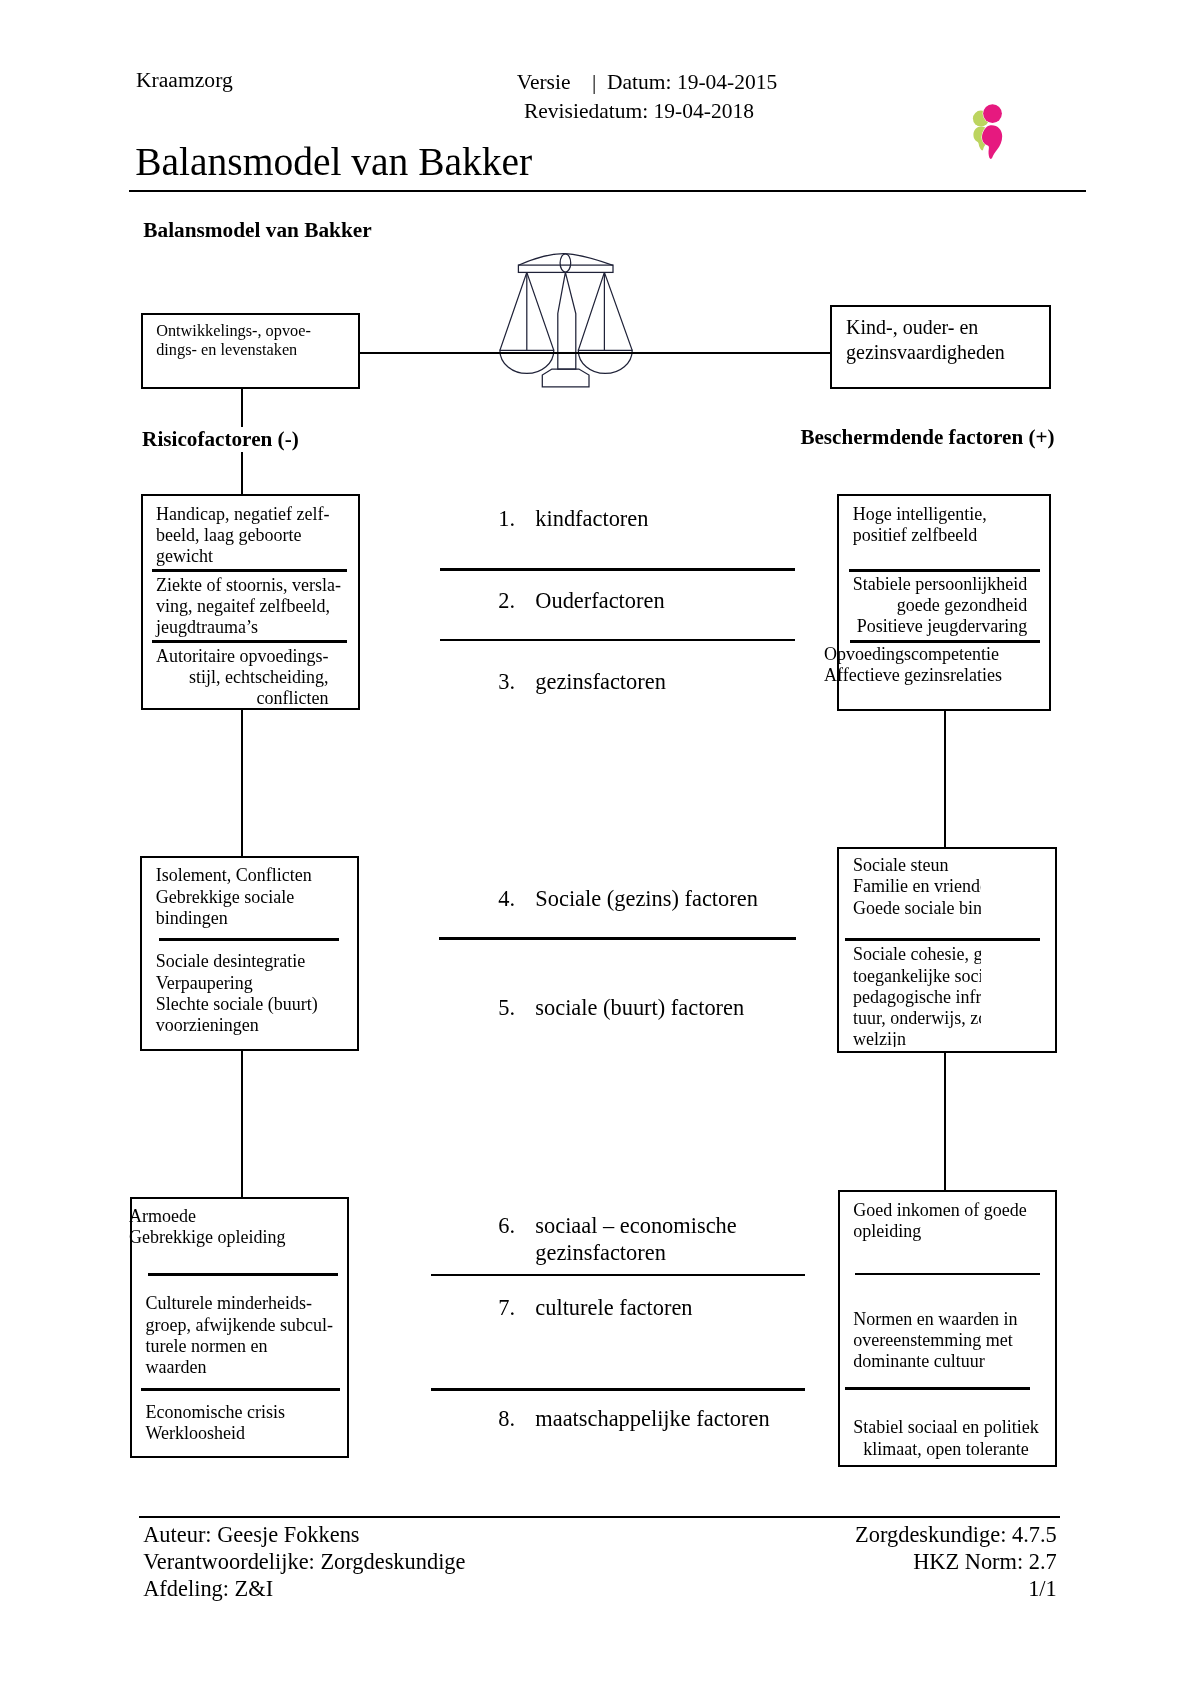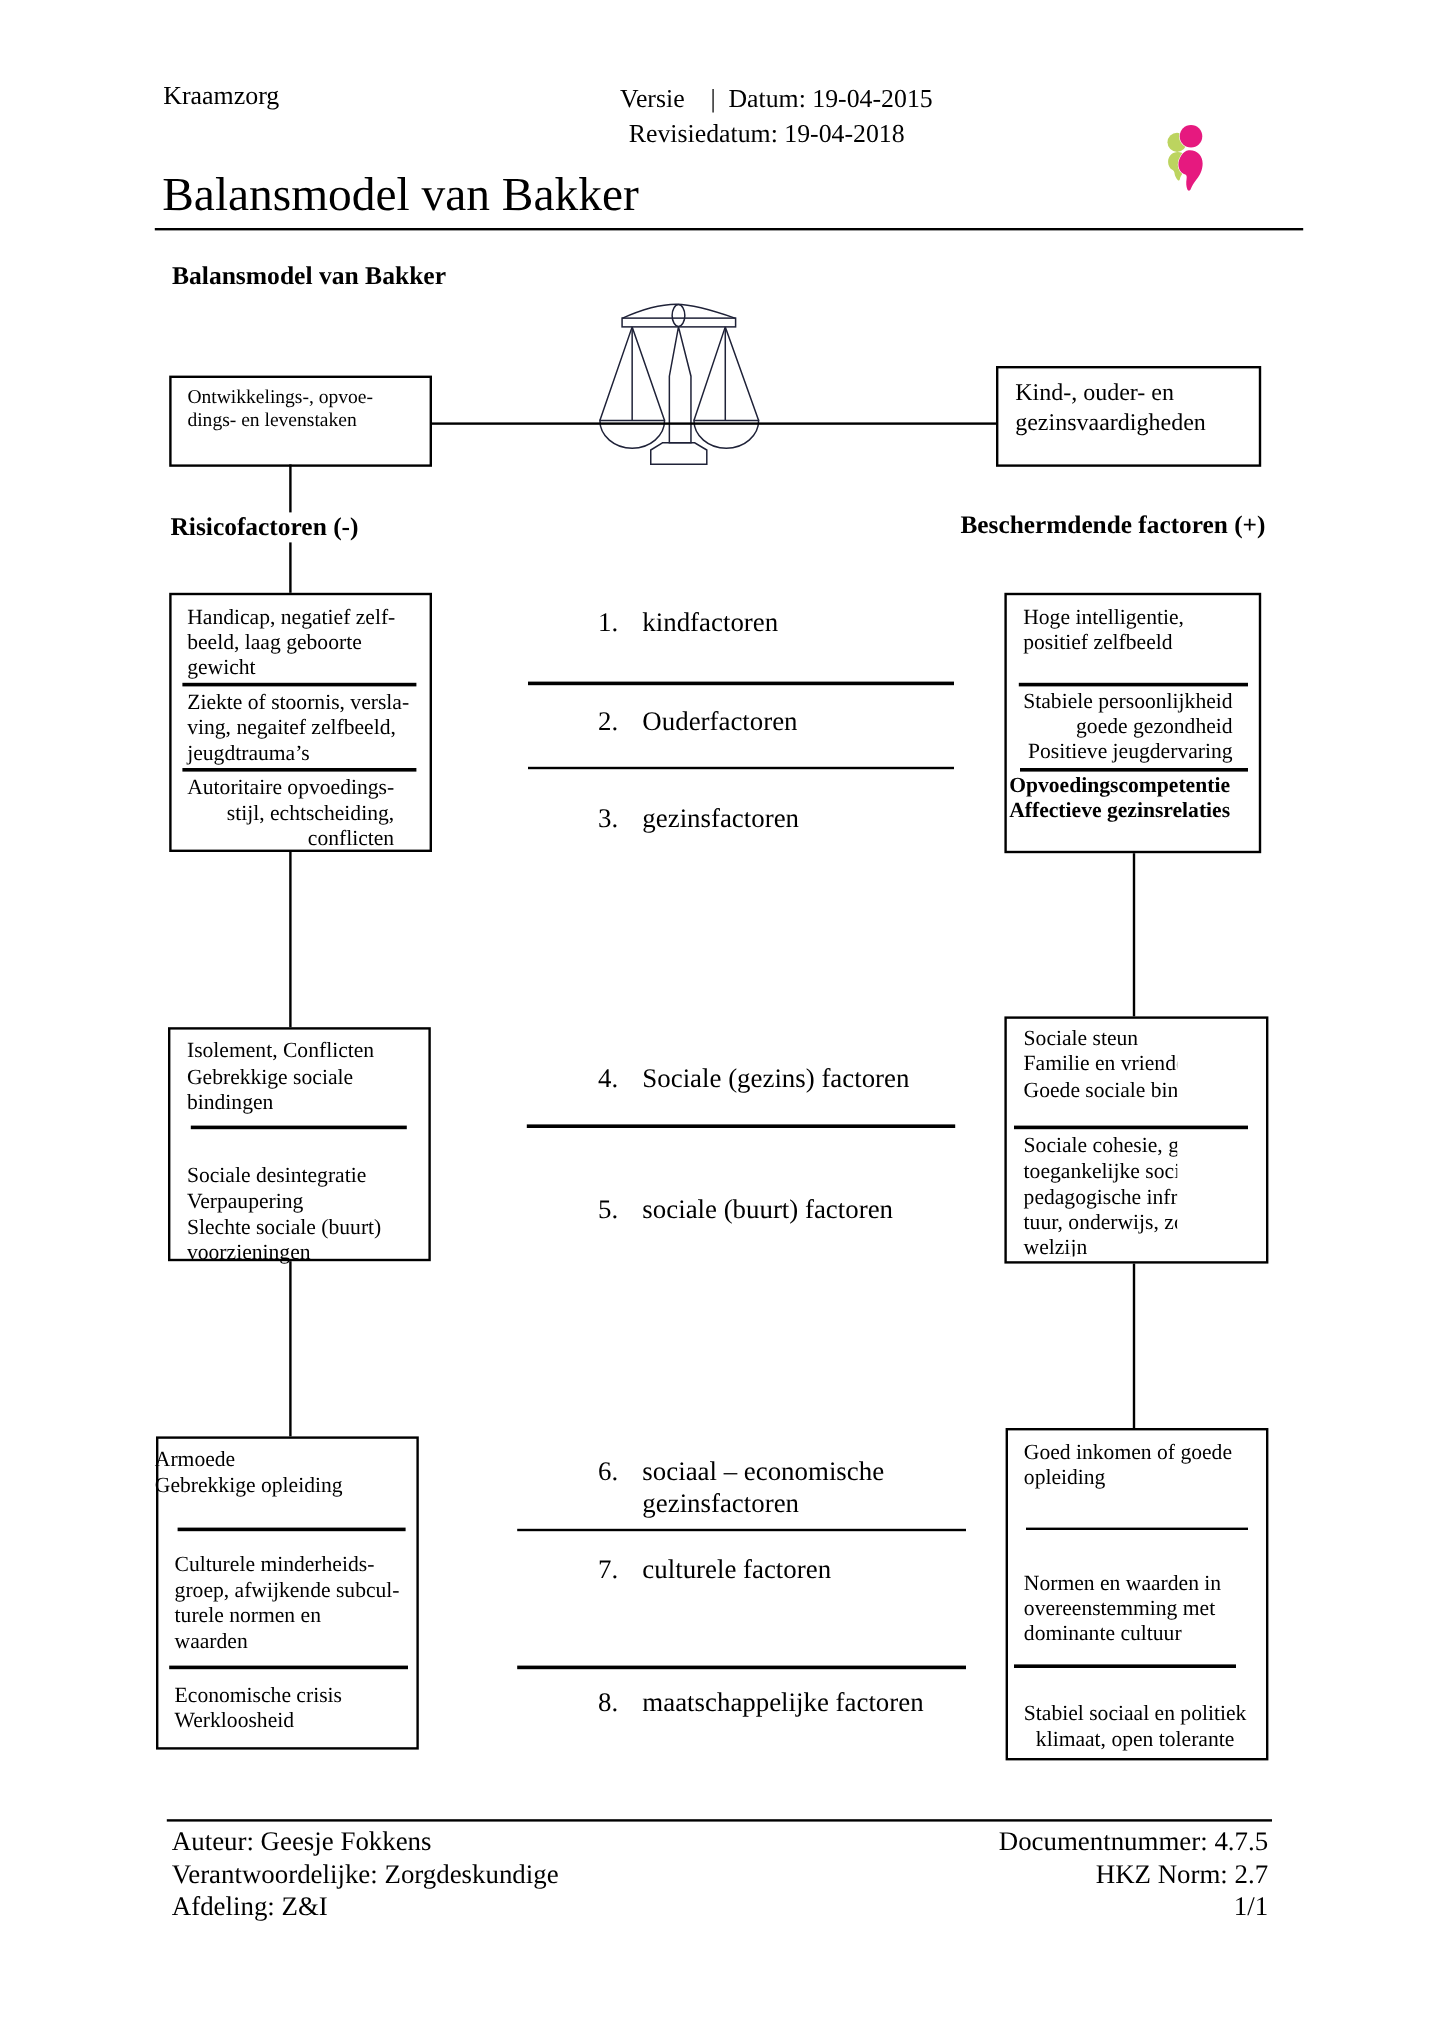"Opvoedingscompetentie" div.txt { font-weight: bold -> none; left: 841px -> 824px }
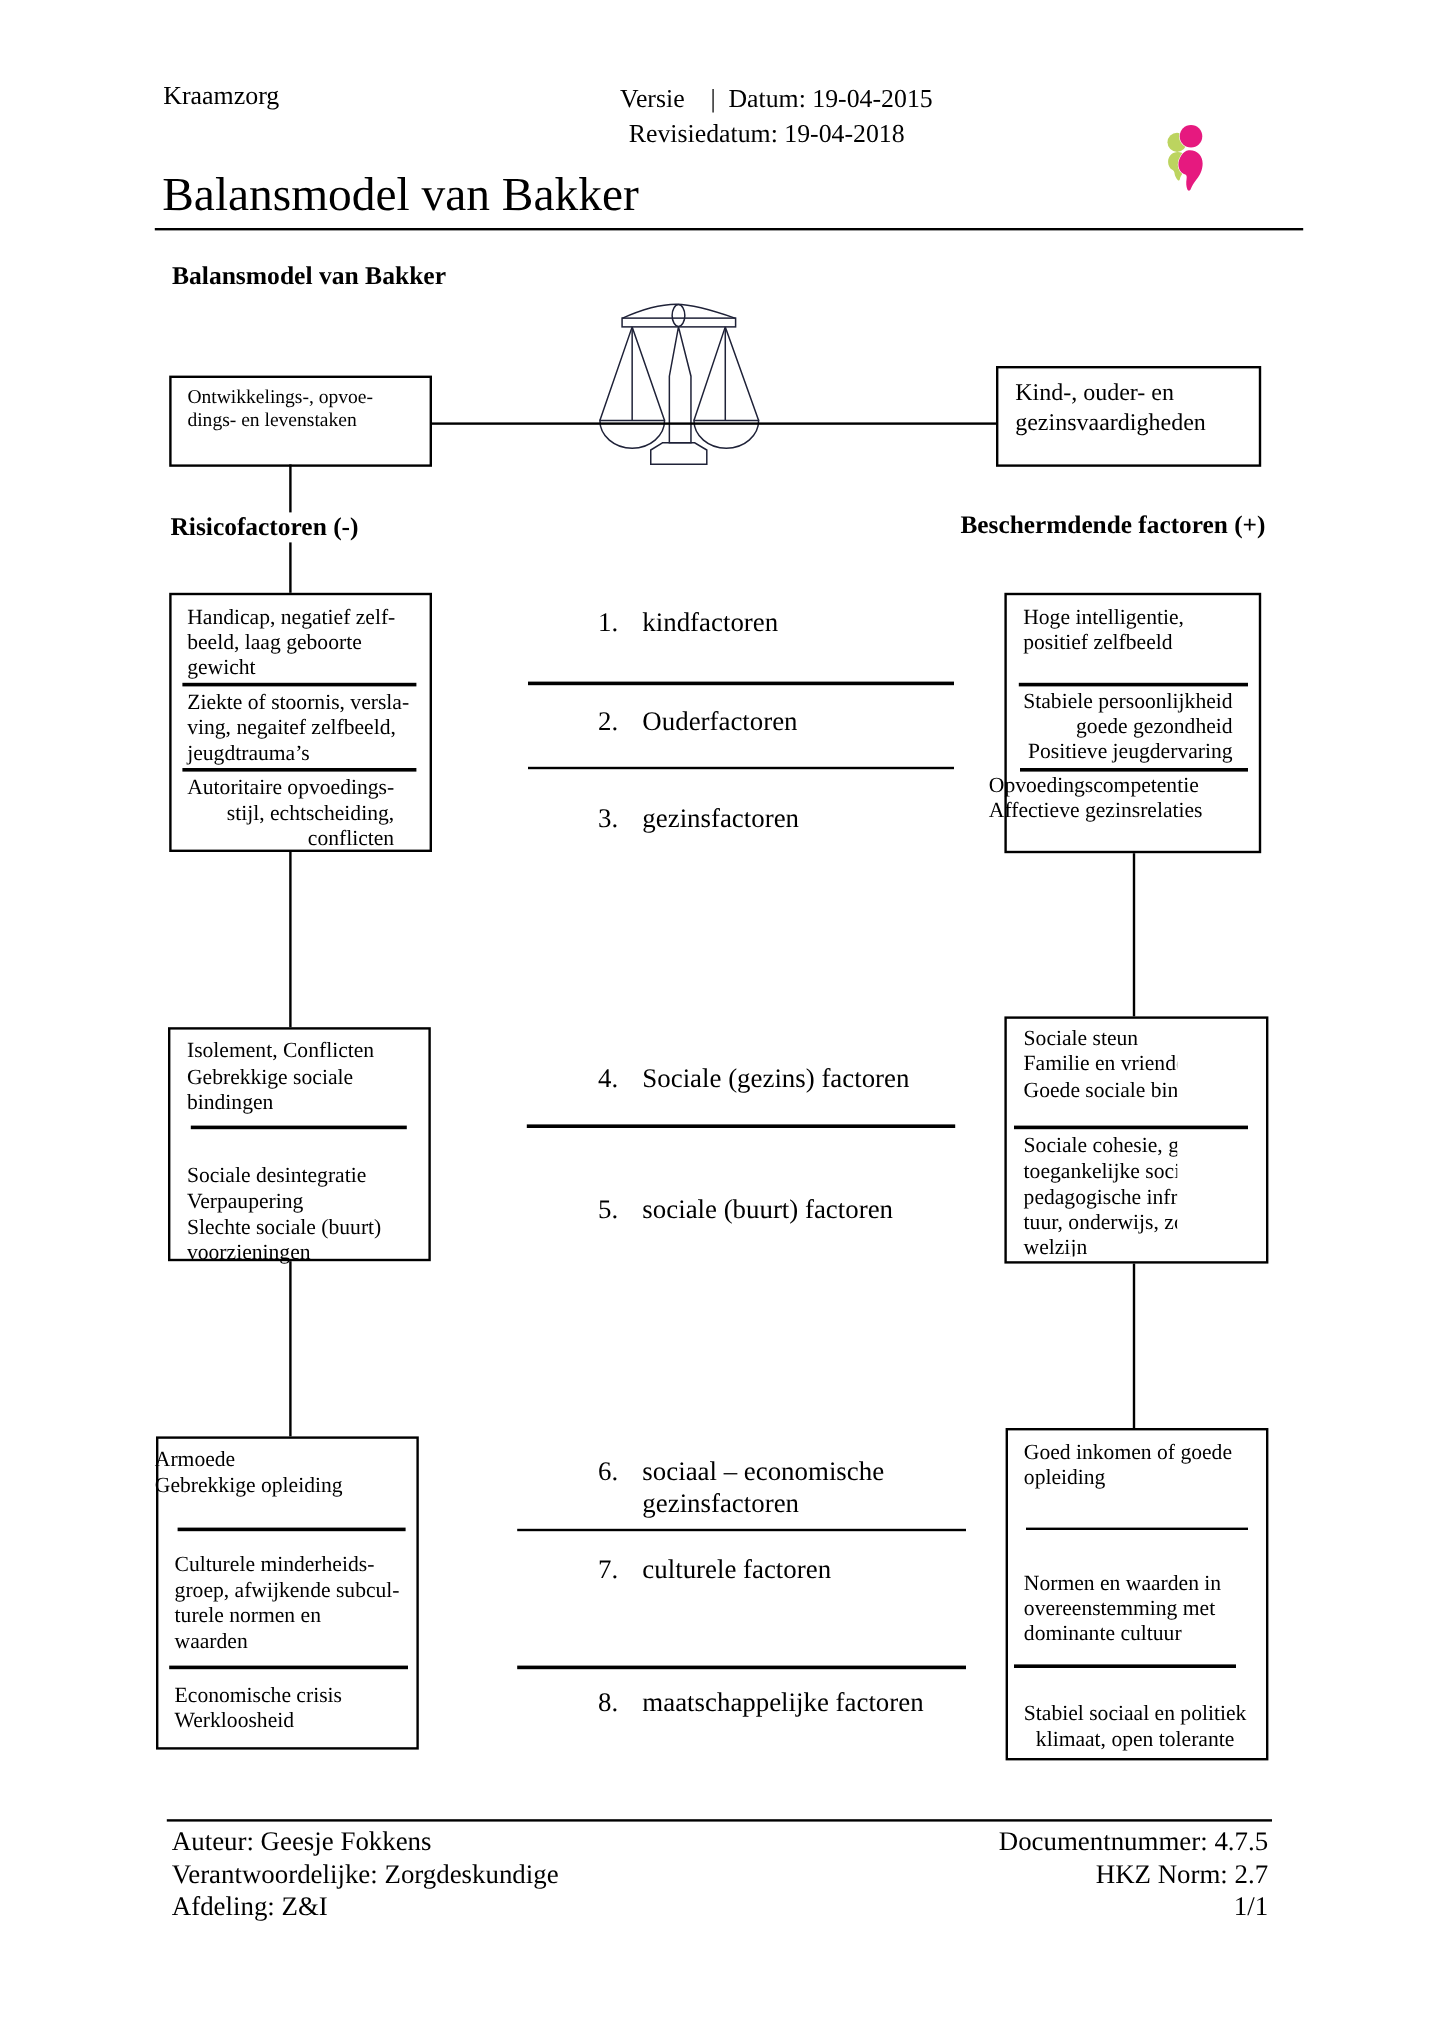"Sociale desintegratie" div.txt { margin-top: 18px -> none }
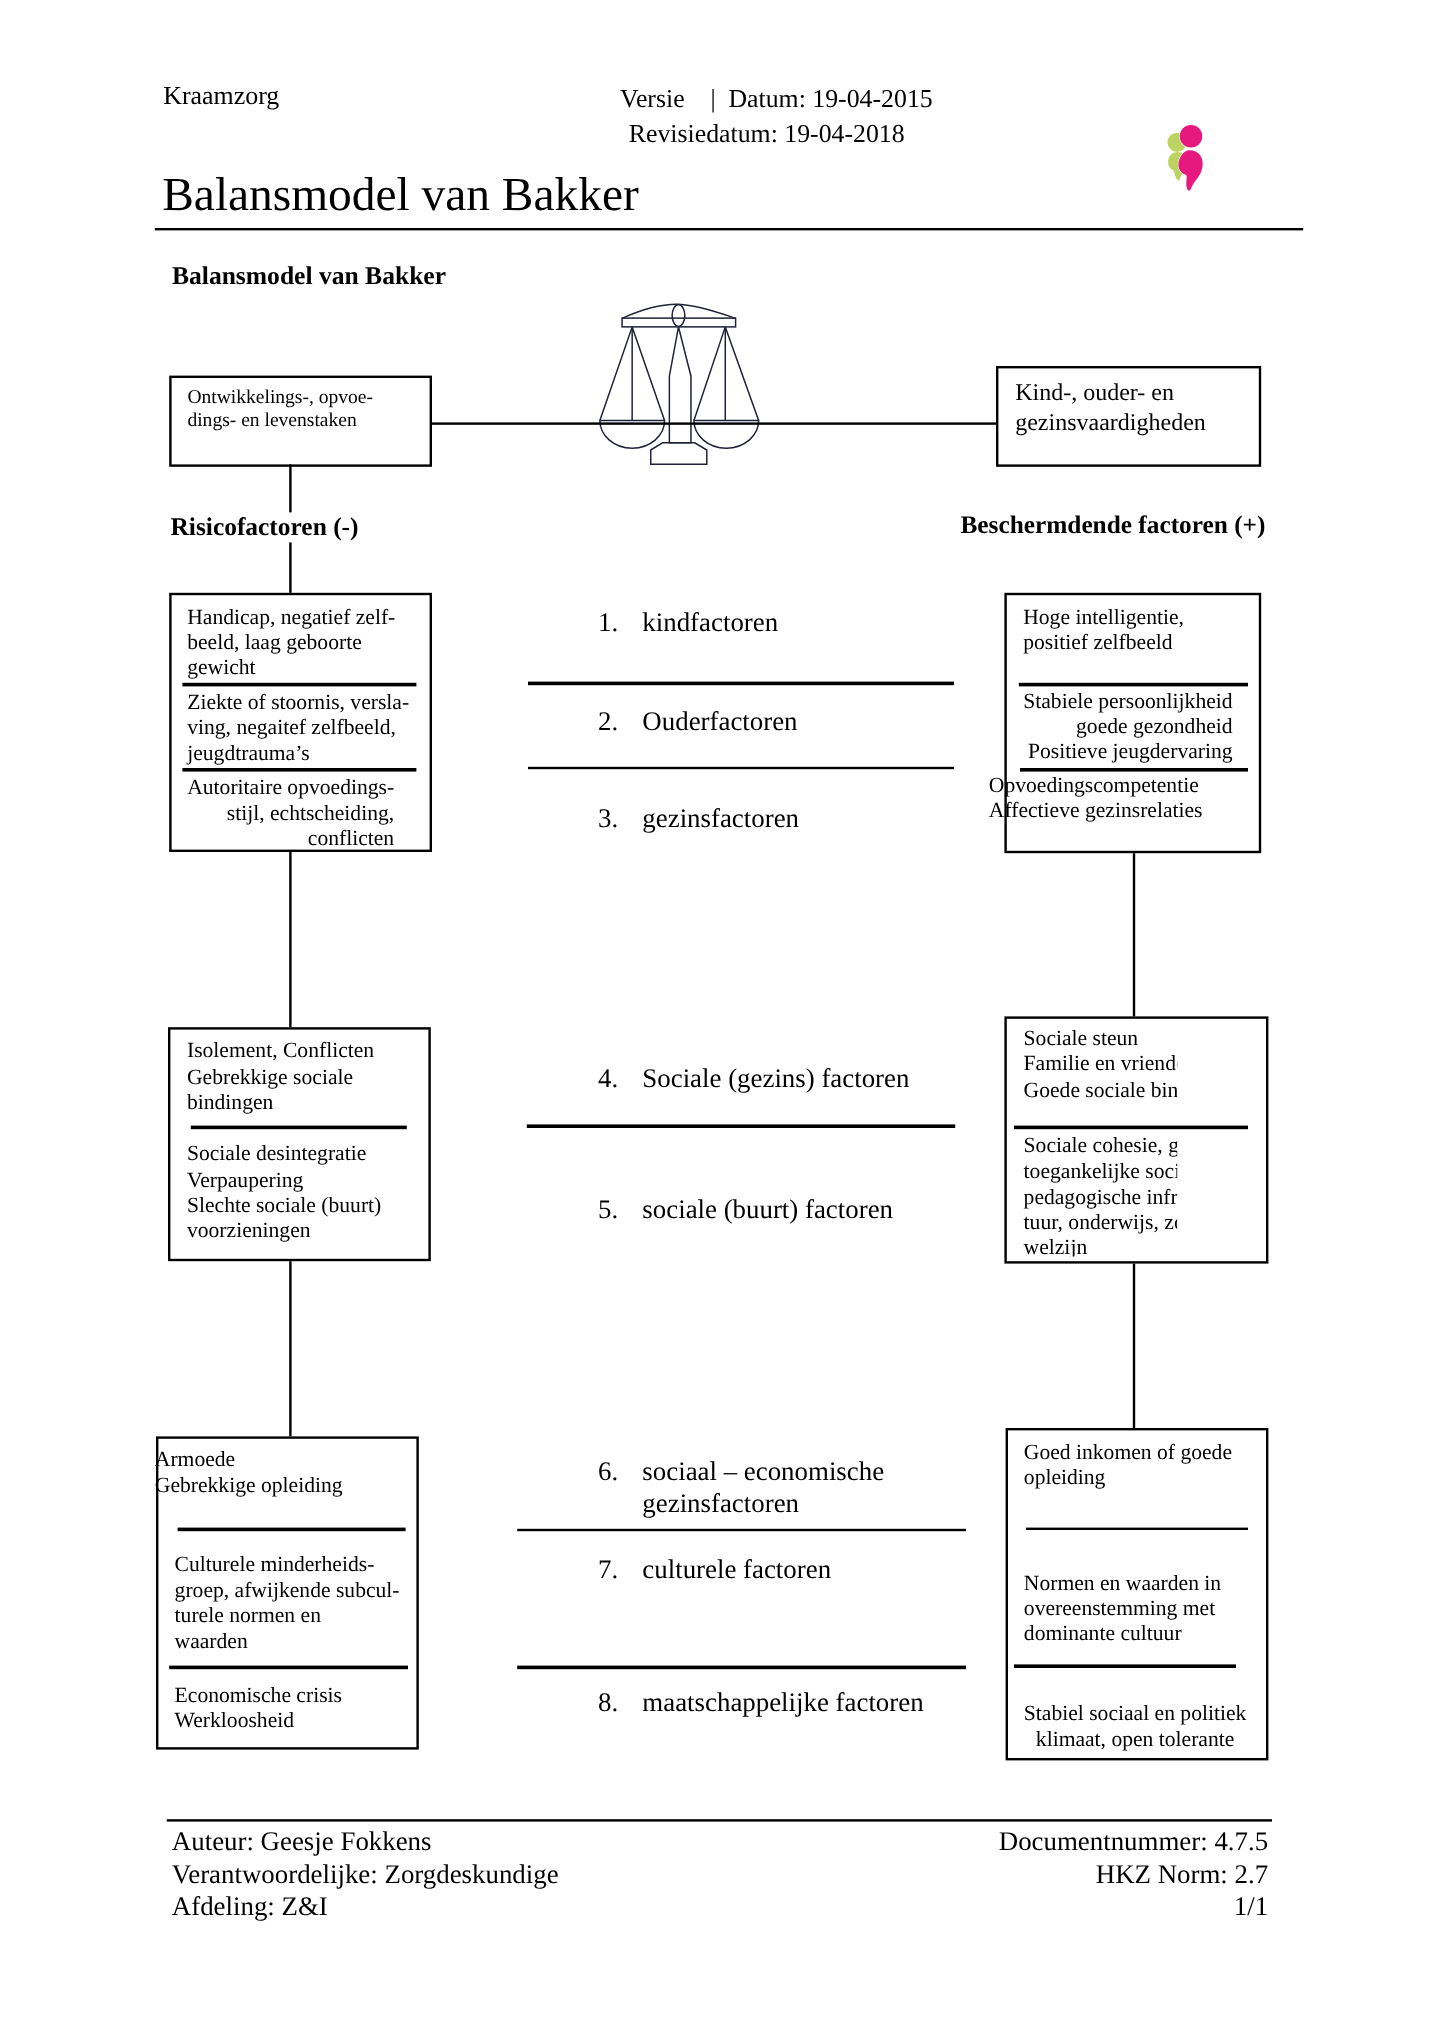"Documentnummer: 4.7.5" div { text: Documentnummer -> Zorgdeskundige }
